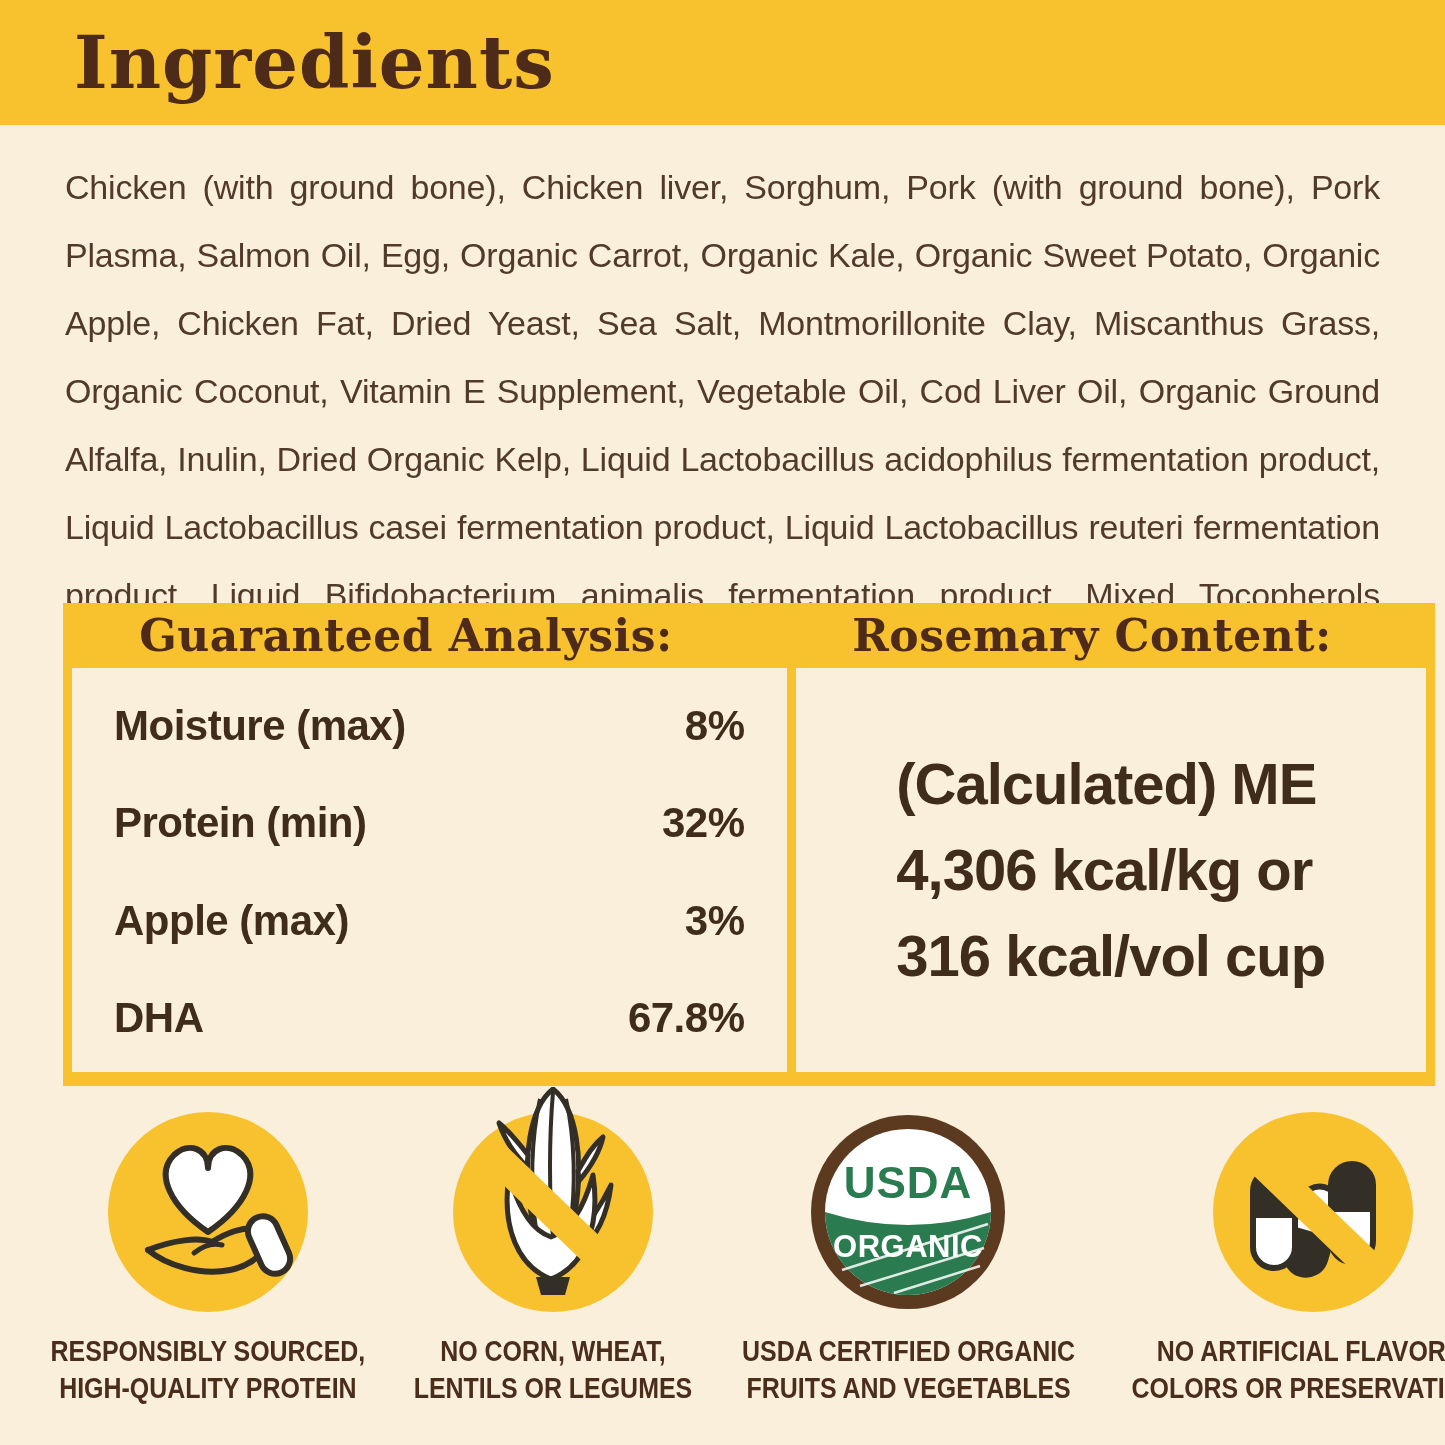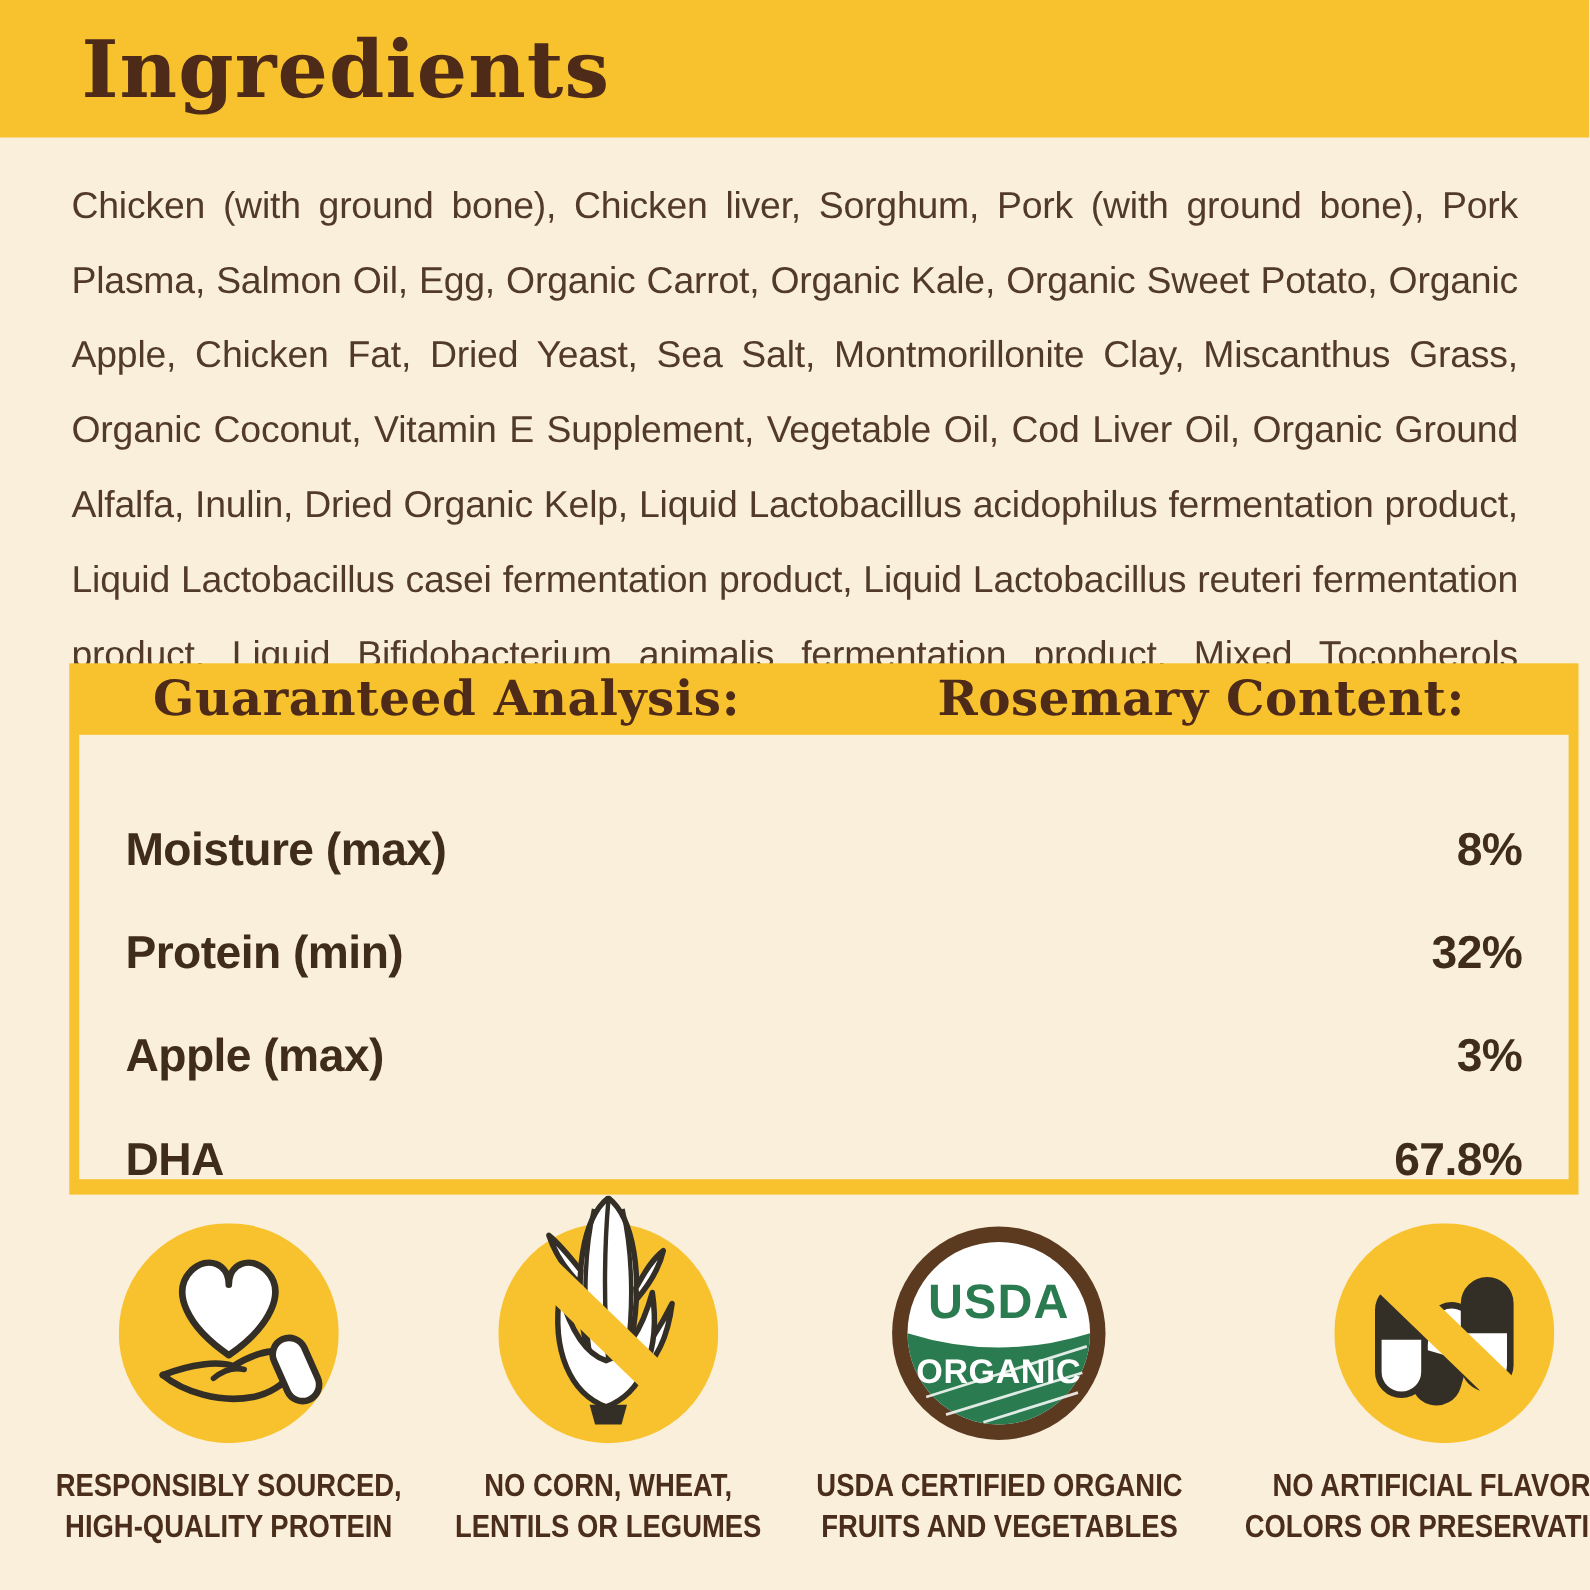"Moisture (max)" .ga-row { margin-top: 46px -> none }
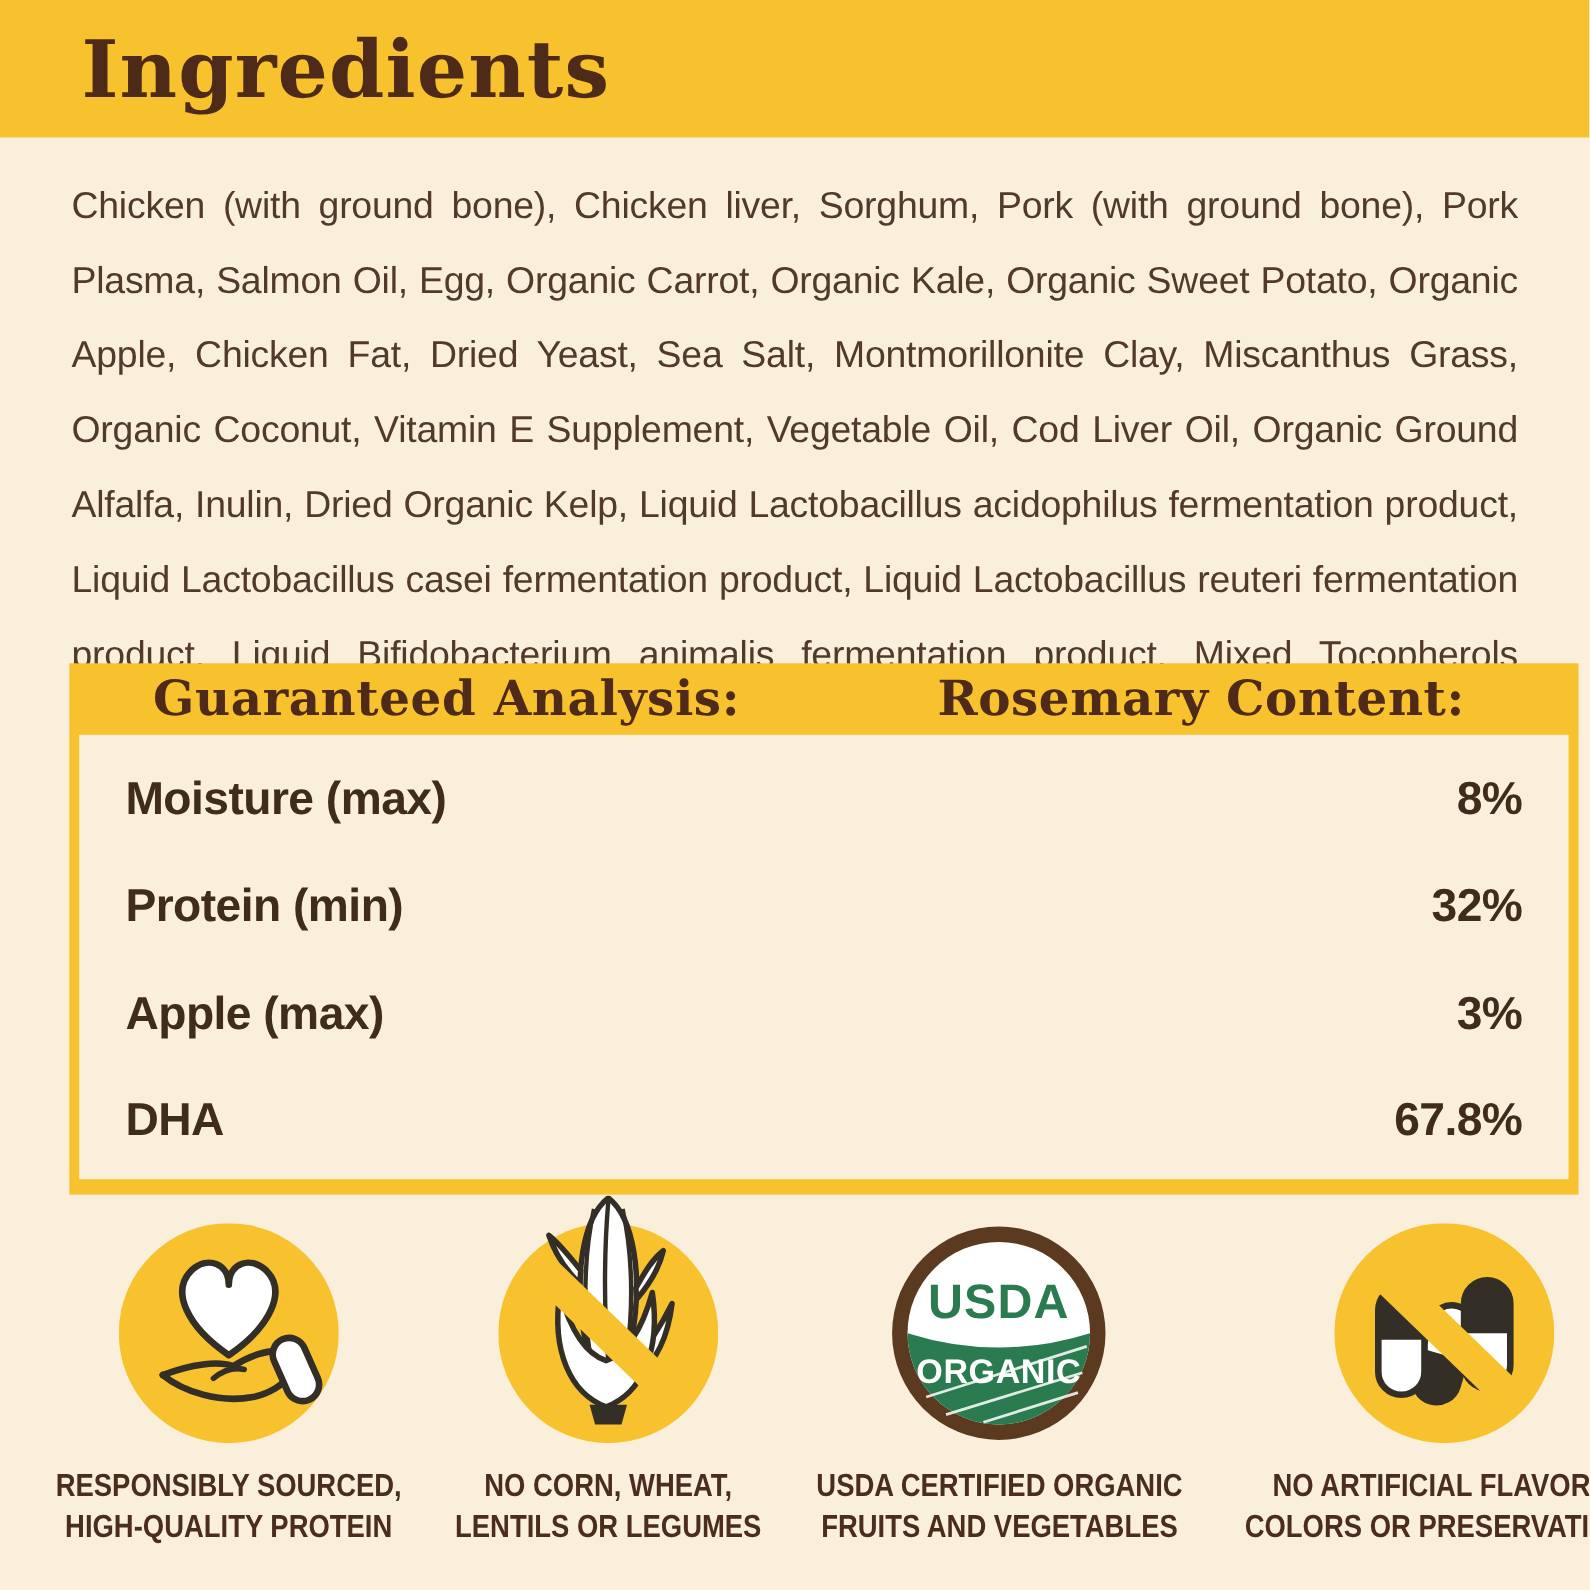"(Calculated) ME" div.panel { html: none -> <div> <div> <div>(Calculated) ME</div> <div>4,306 kcal/kg or</div> <div>316 kcal/vol cup</div> </div> </div> }
